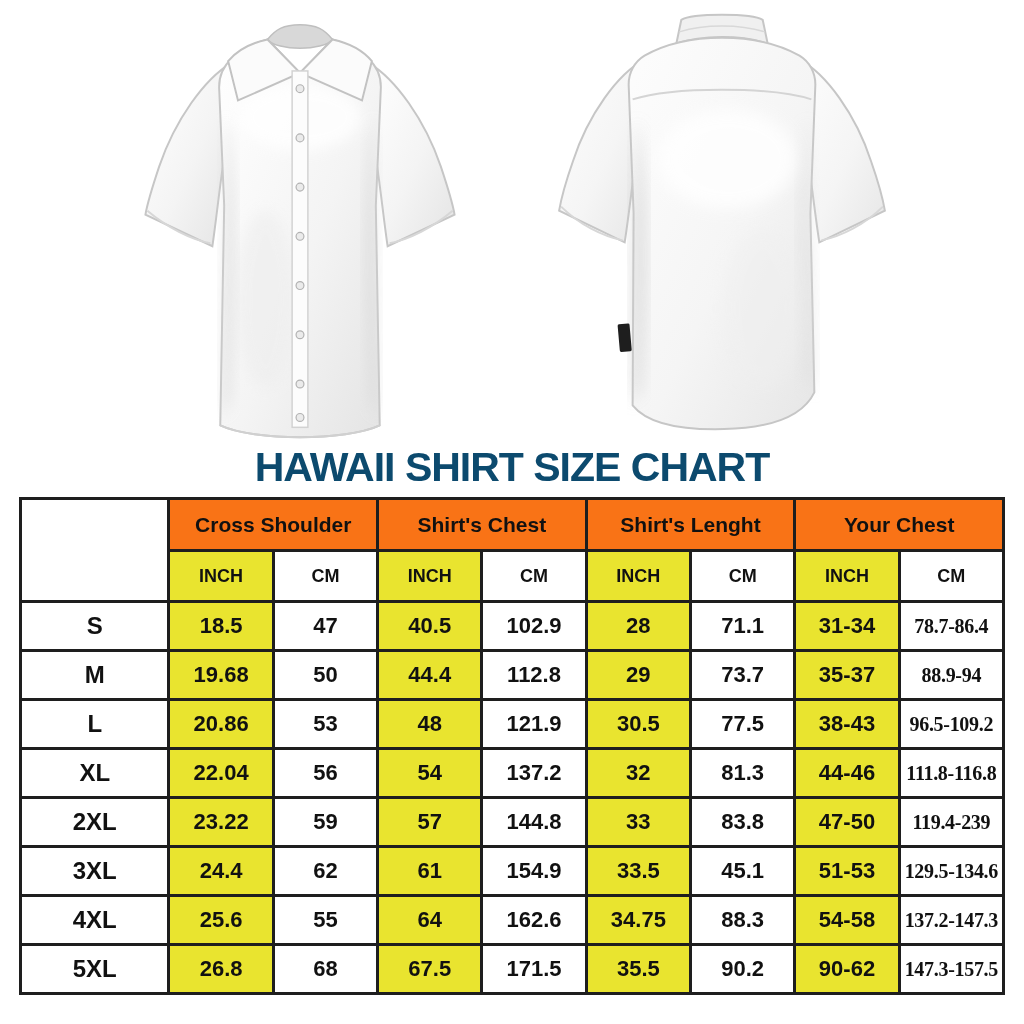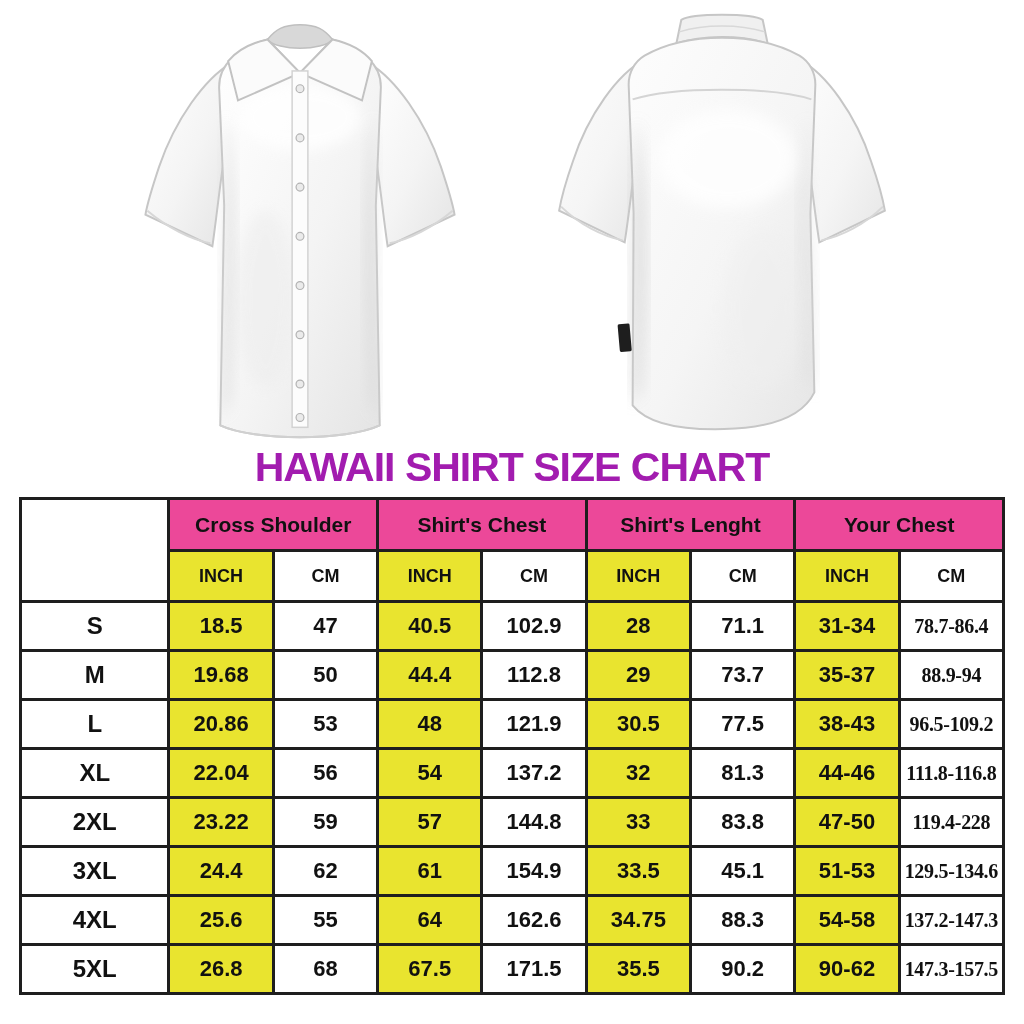"HAWAII SHIRT SIZE CHART" .page-title { color: #a21caf -> #0c4a6e }
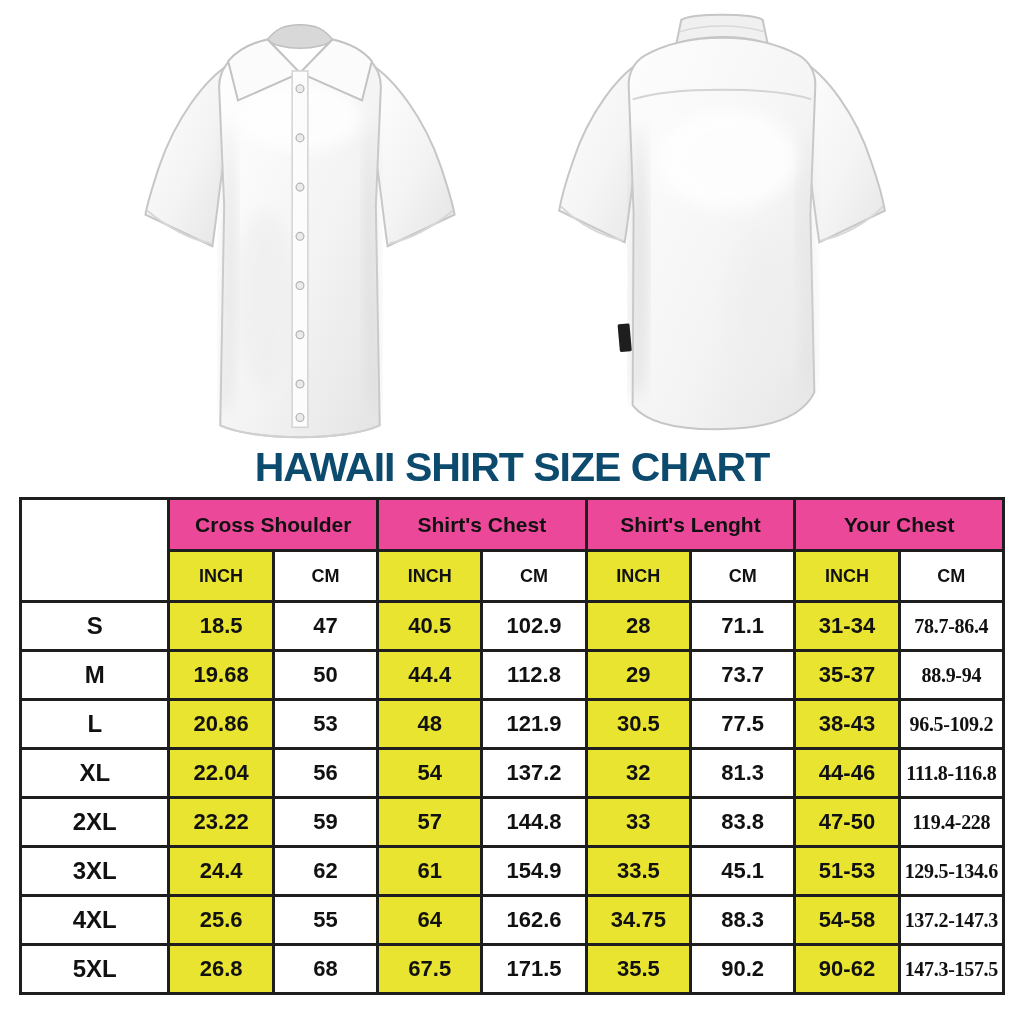"Cross Shoulder" th.group { background: #ec4899 -> #f97316 }
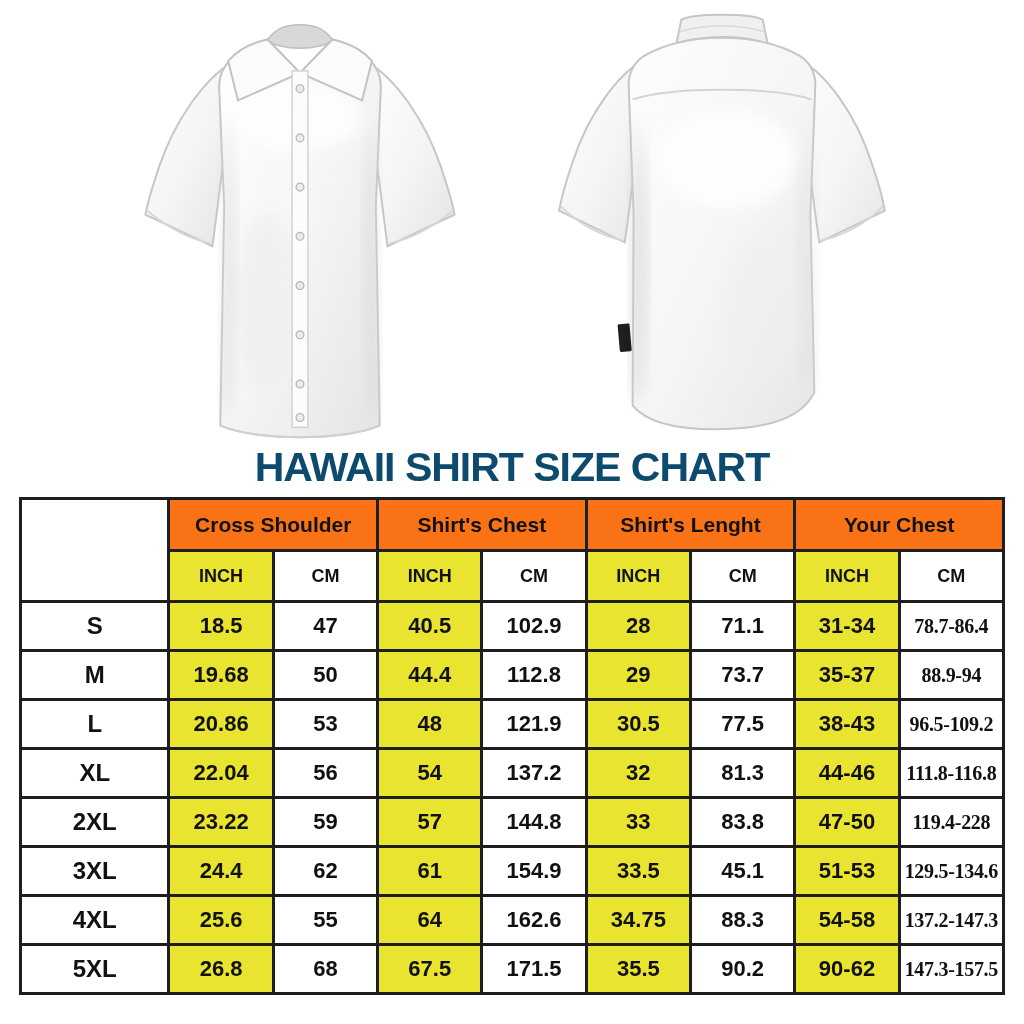"119.4-228" td.range { text: 119.4-228 -> 119.4-239 }
